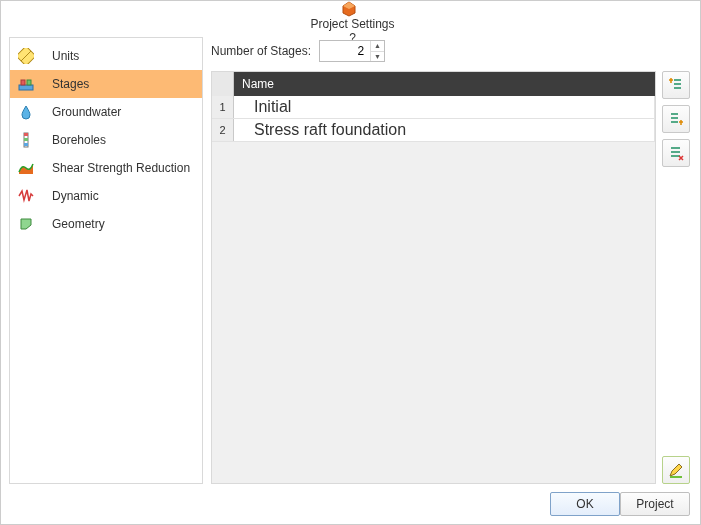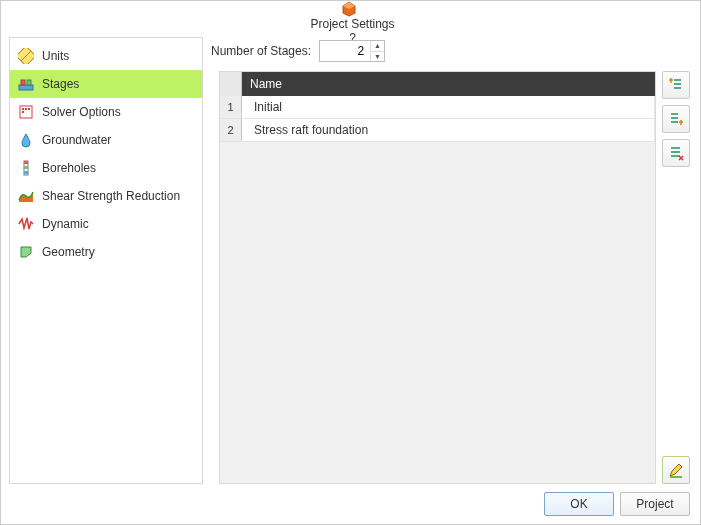"Units" .side-item { gap: 8px -> 18px }
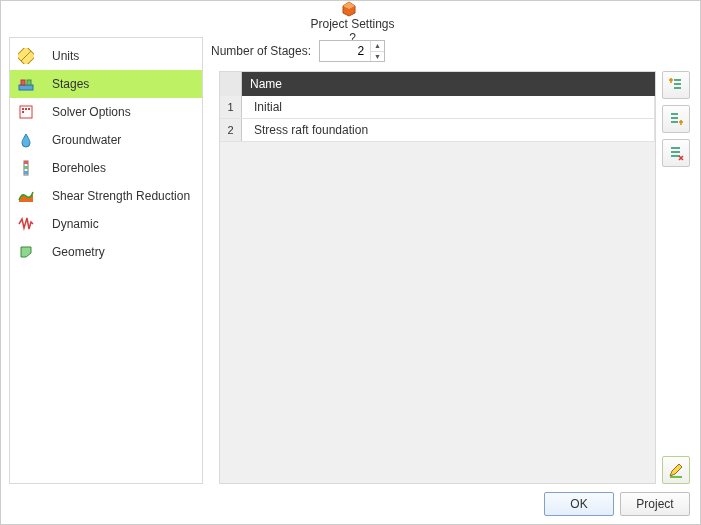"Stages" .side-item.active { background: #bef264 -> #fdba74 }
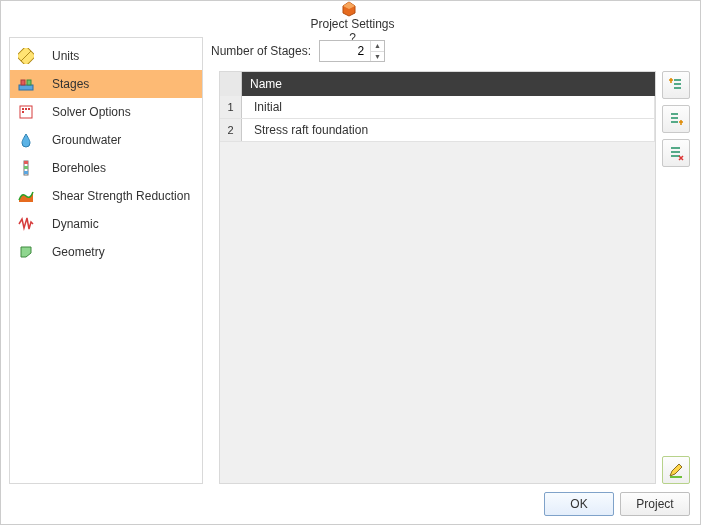"Name" .table-wrap { margin-left: 8px -> none }
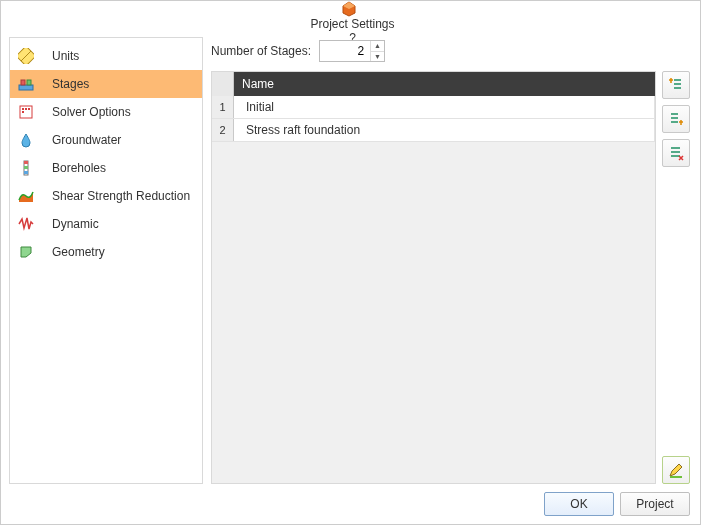"Solver Options" div.side-item { html: <div> <span> <svg> <rect></rect> <rect></rect> <rect></rect> <rect></rect> <rect></rect> </svg> </span> <span>Solver Options</span> </div> -> none }
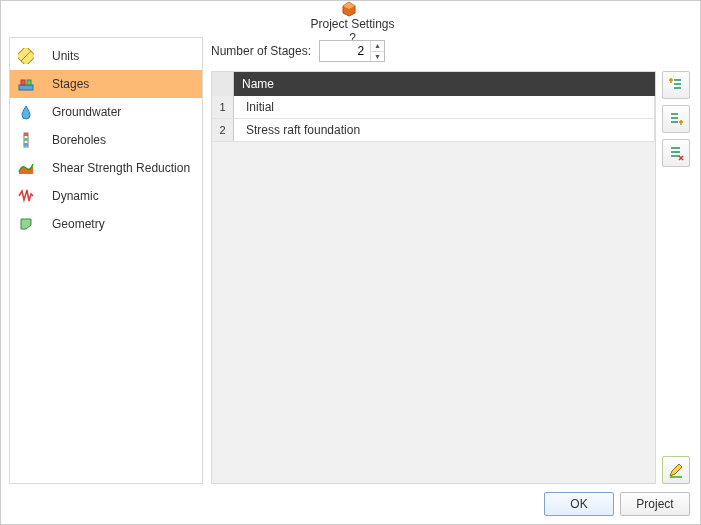"Initial" .trow .td-name { font-size: 12px -> 16px; padding: 0 12px -> 0 20px }
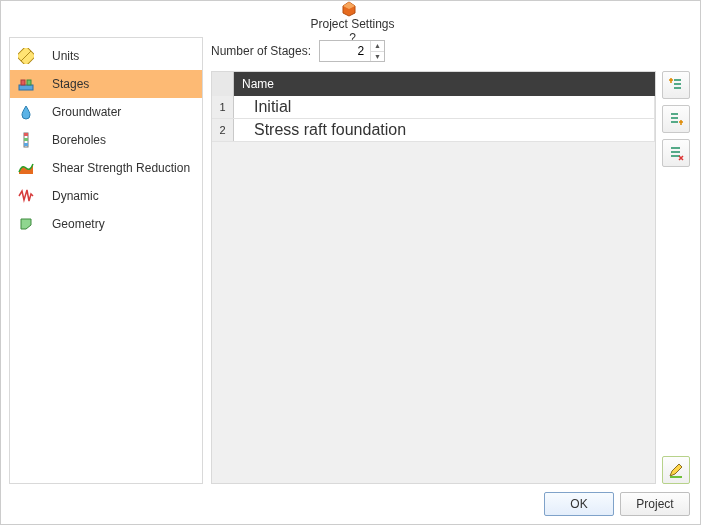"OK" .footer { gap: 6px -> none }
